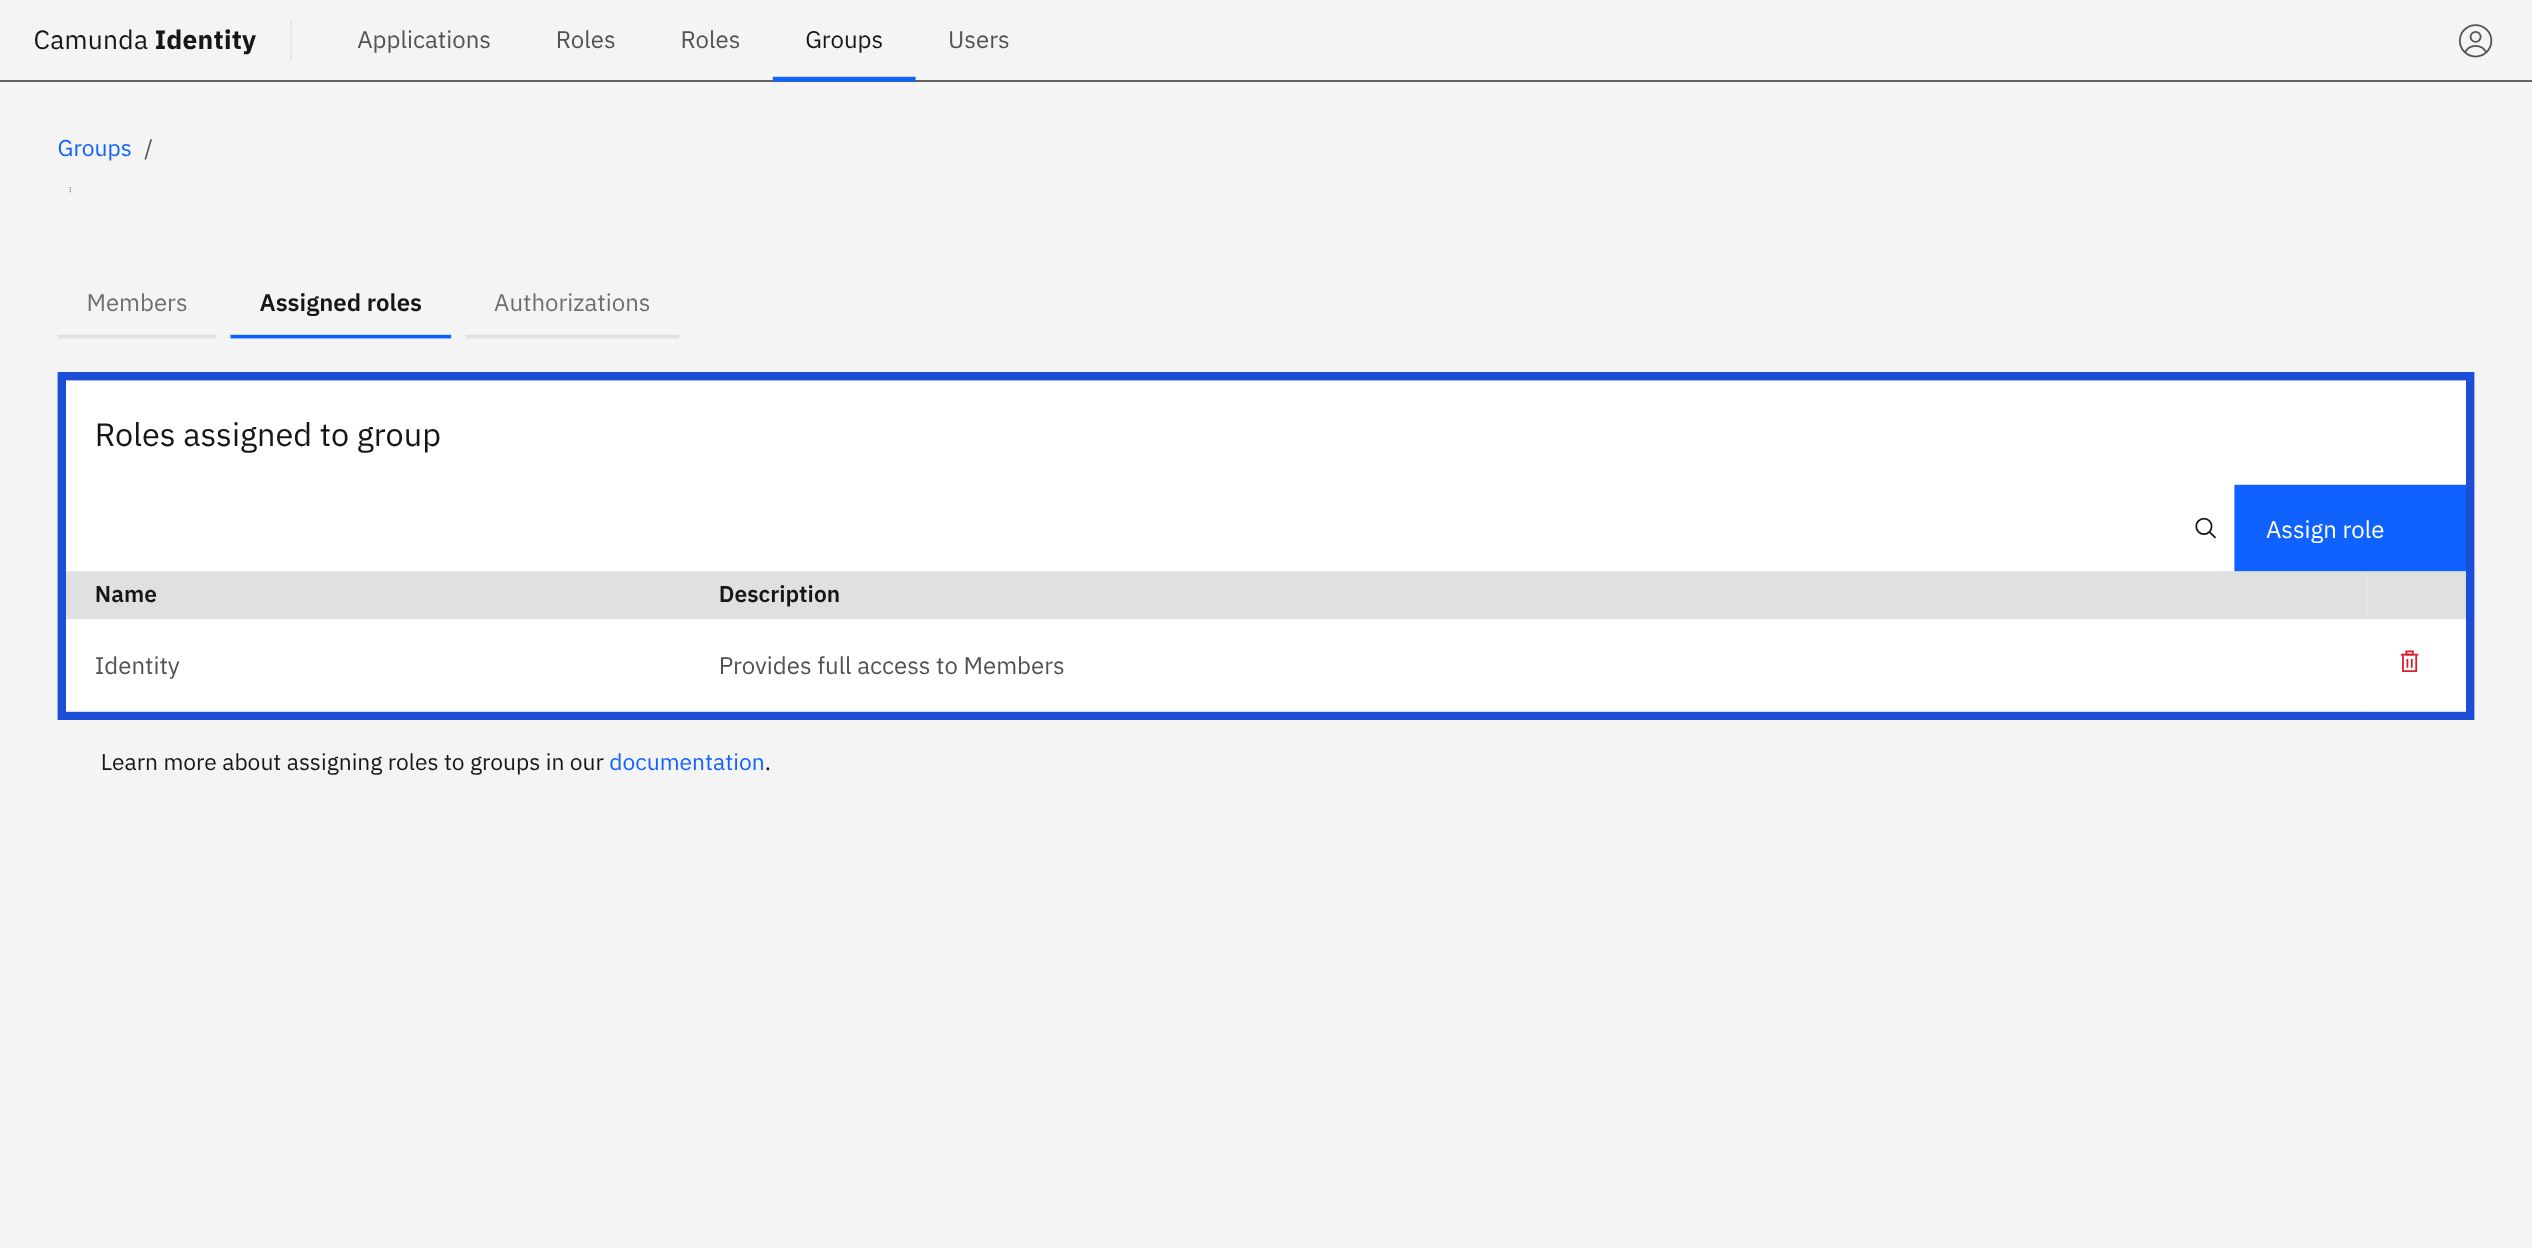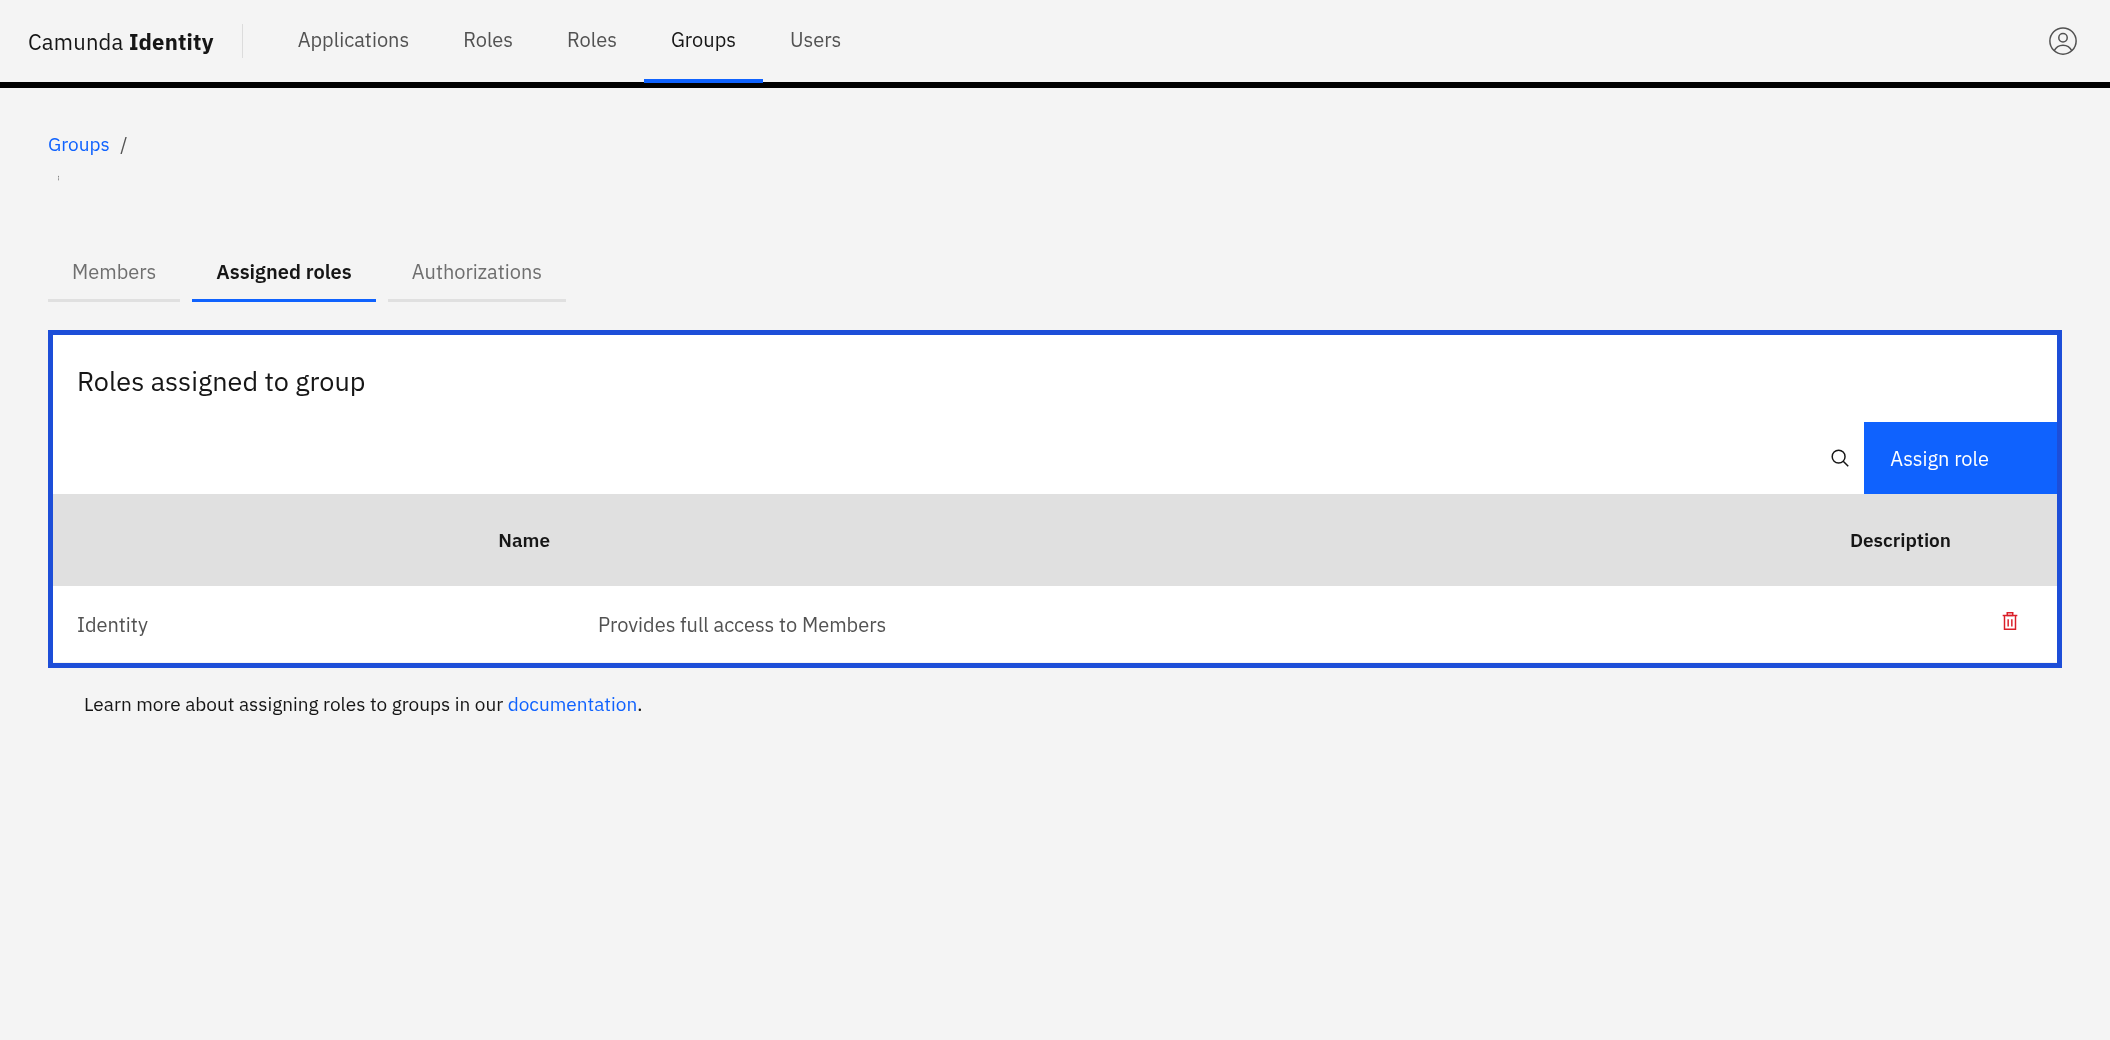"Camunda Identity" .header { border-bottom: 6px solid #000000 -> 1px solid #000000; height: 88px -> 68px }
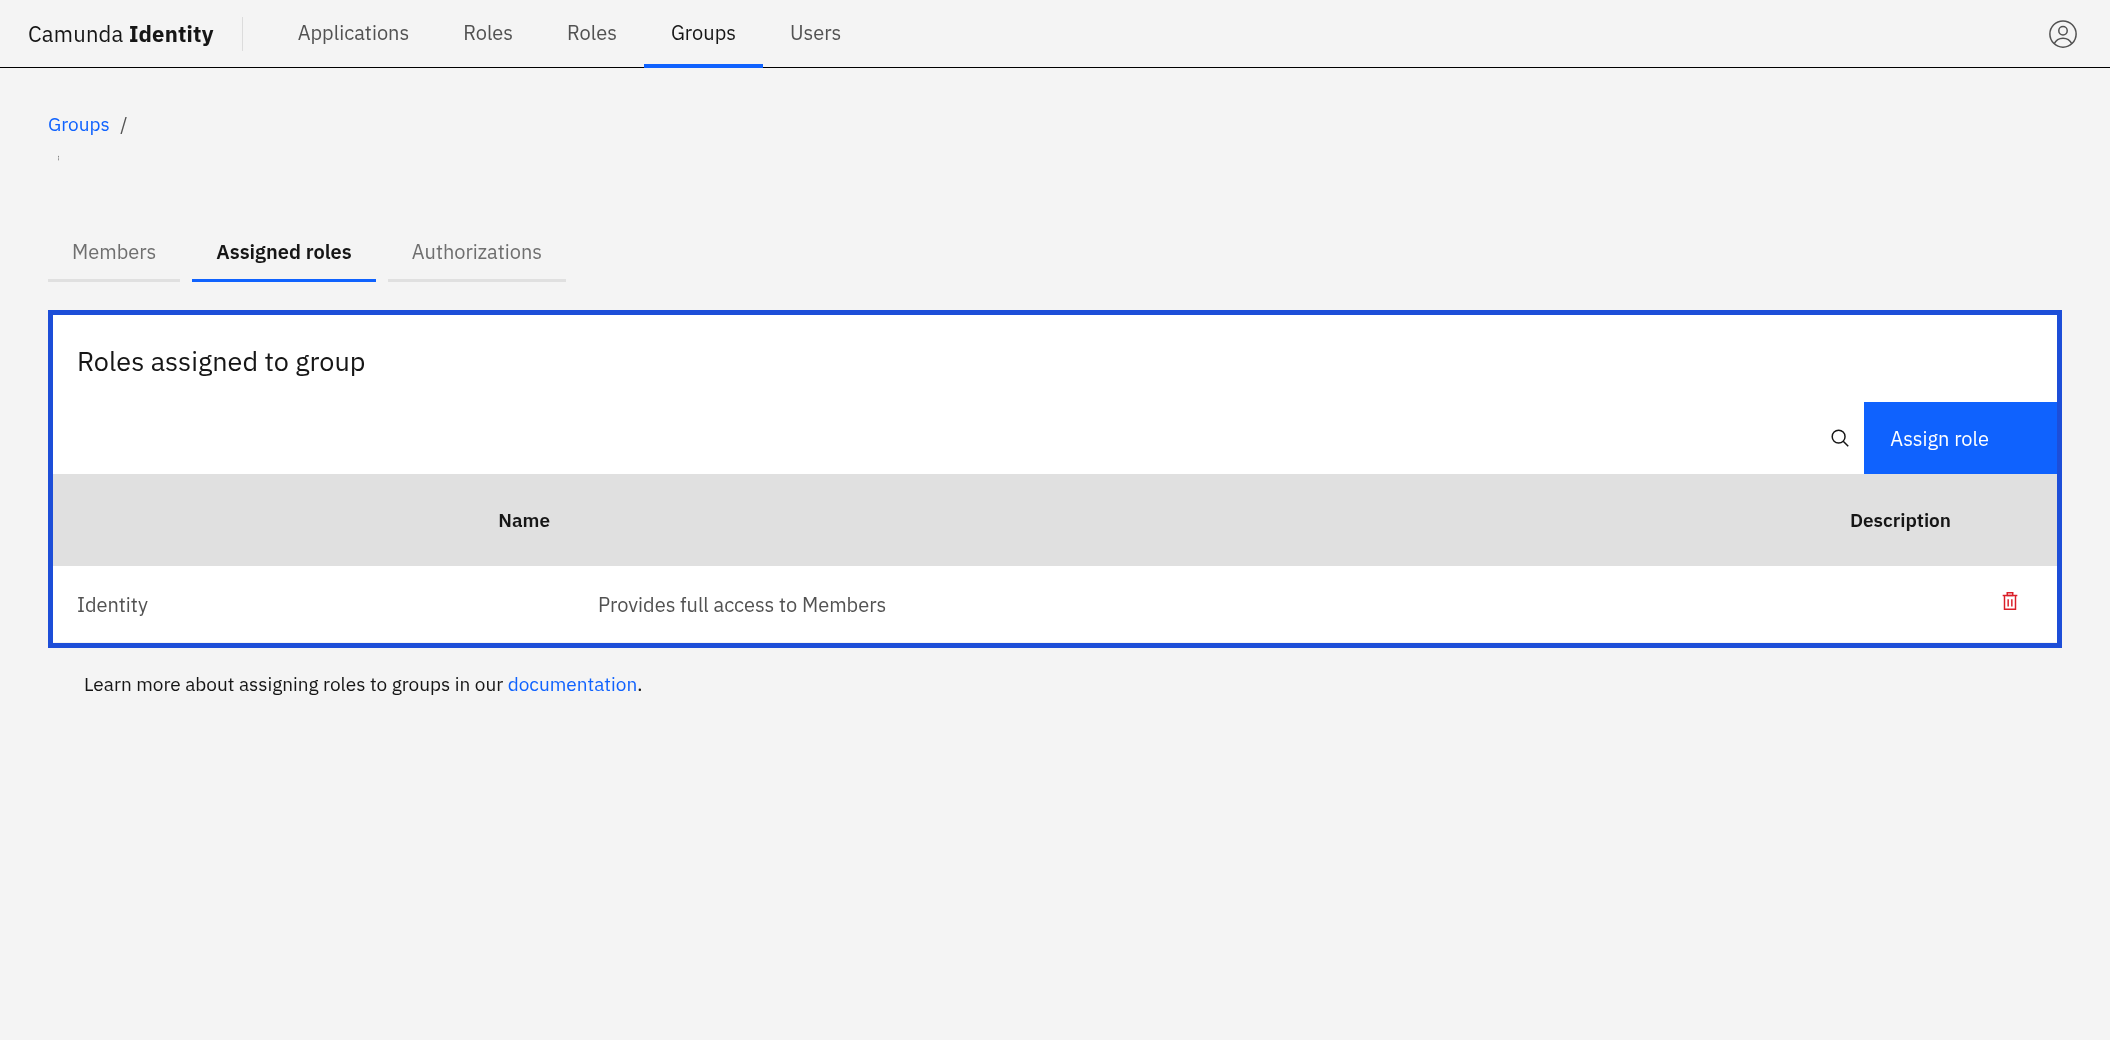"Roles assigned to group" .card { border: 5px solid #1d4ed8 -> 7px solid #1d4ed8 }
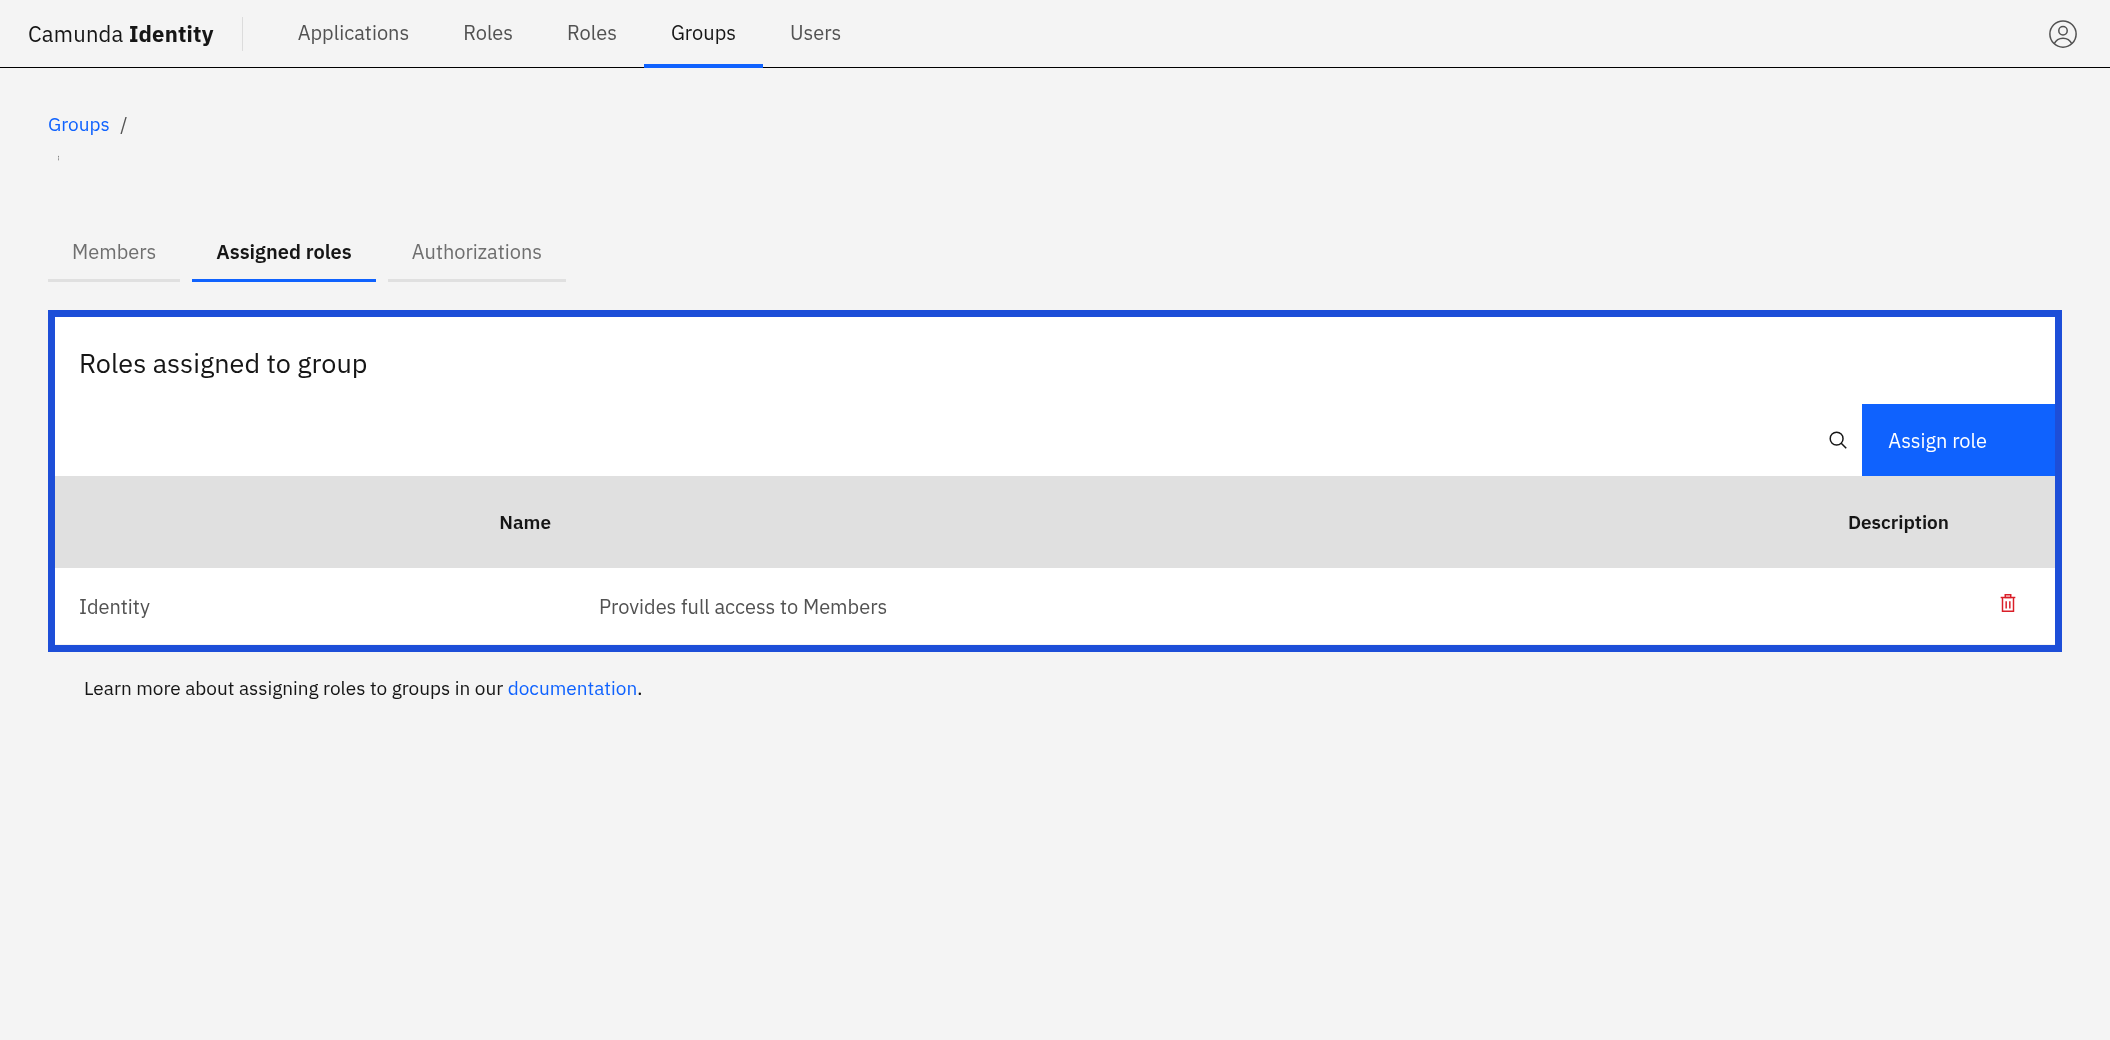"Name" .table thead th { padding: 34px 24px -> 8px 24px; text-align: right -> left }
